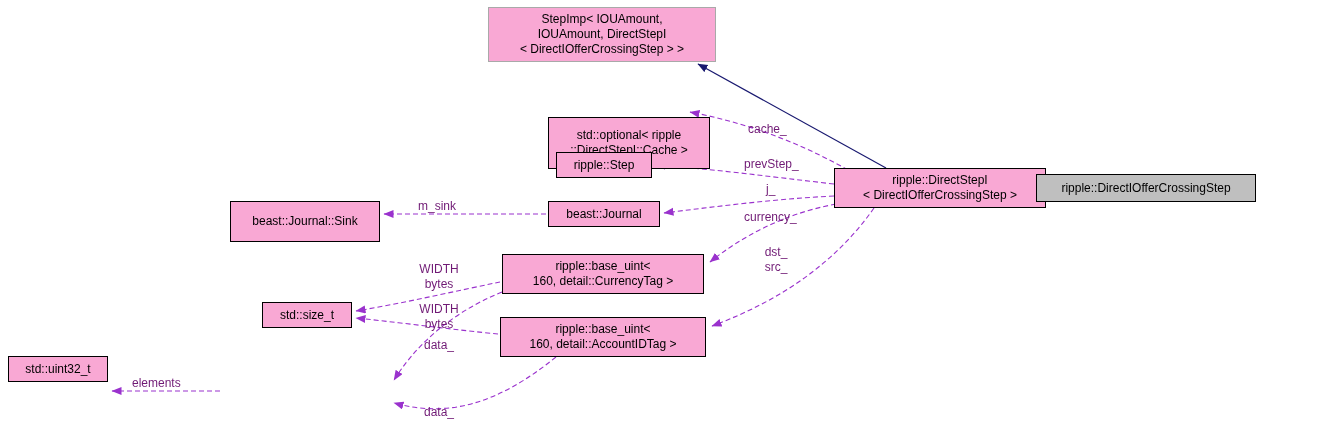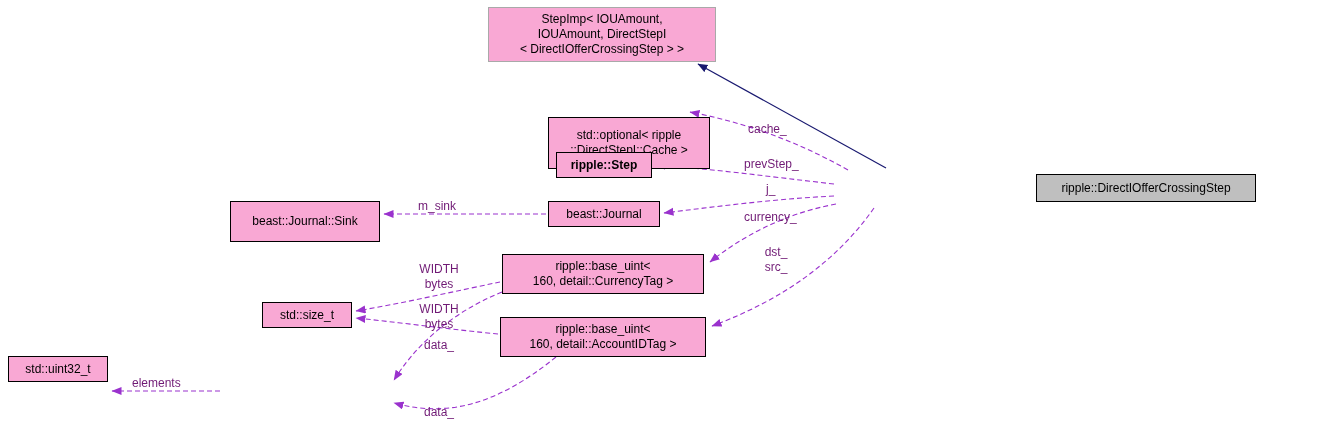"ripple::Step" div.node { font-weight: bold -> none }
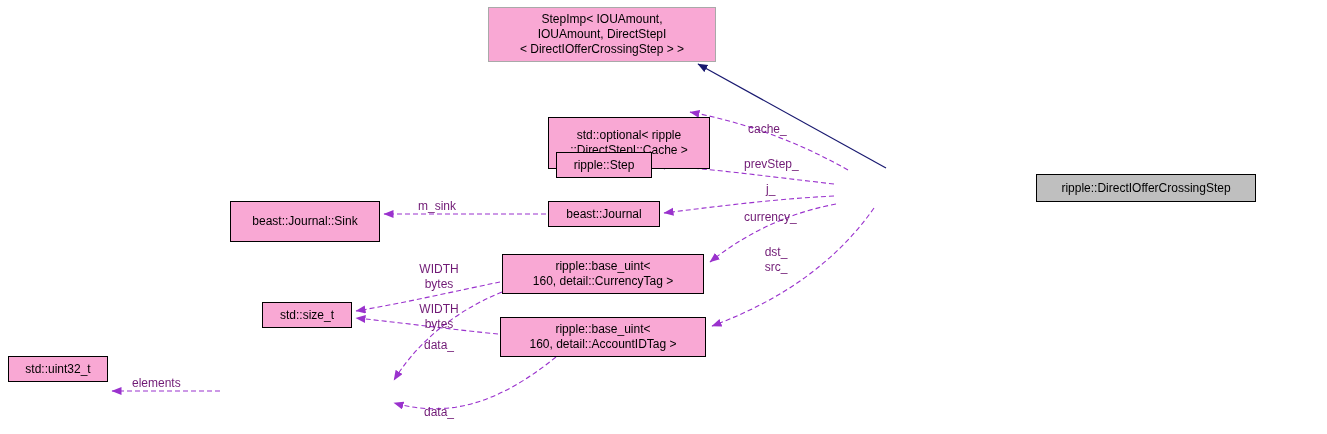"ripple::DirectStepI" div.node { html: none -> <div>ripple::DirectStepI &lt; DirectIOfferCrossingStep &gt;</div> }
